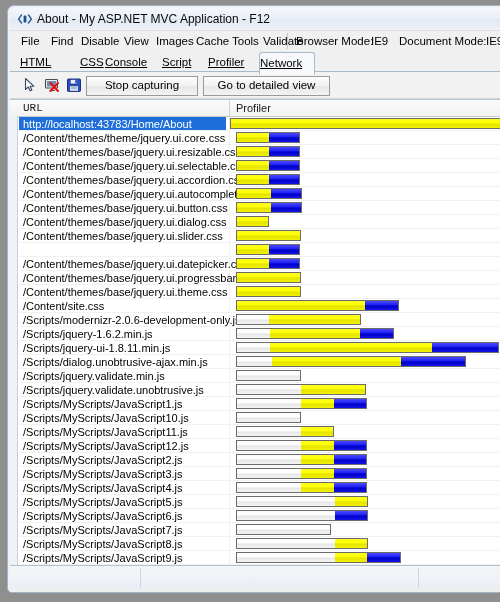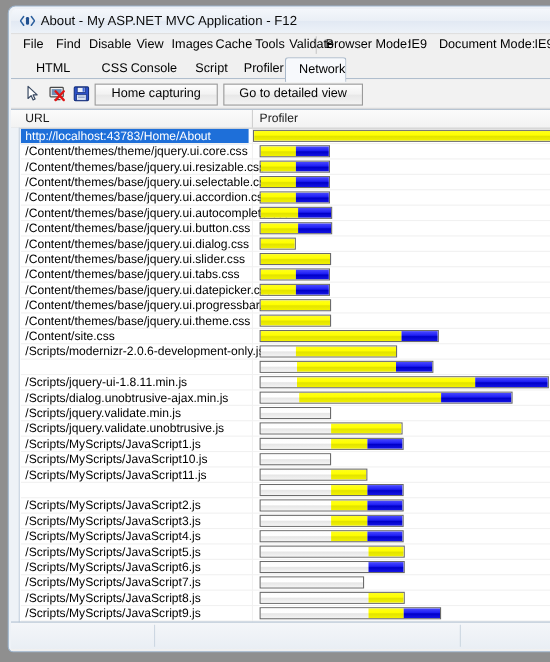"HTML" .tab { text-align: right -> left; text-decoration: none -> underline }
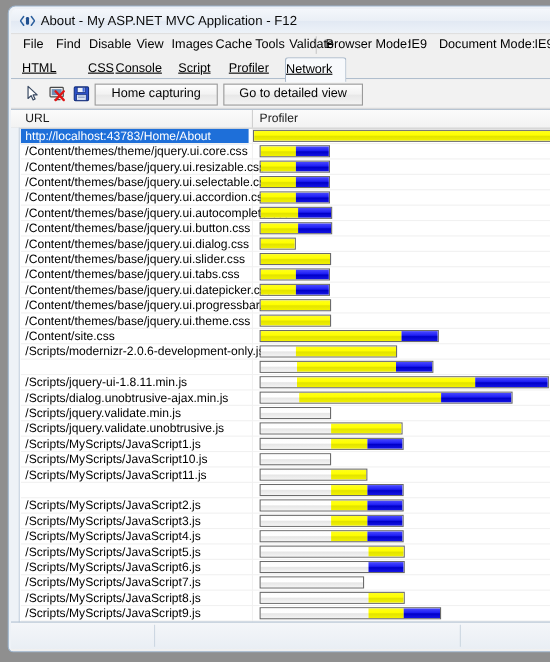"Home capturing" span.tb-btn { text: Home -> Stop }
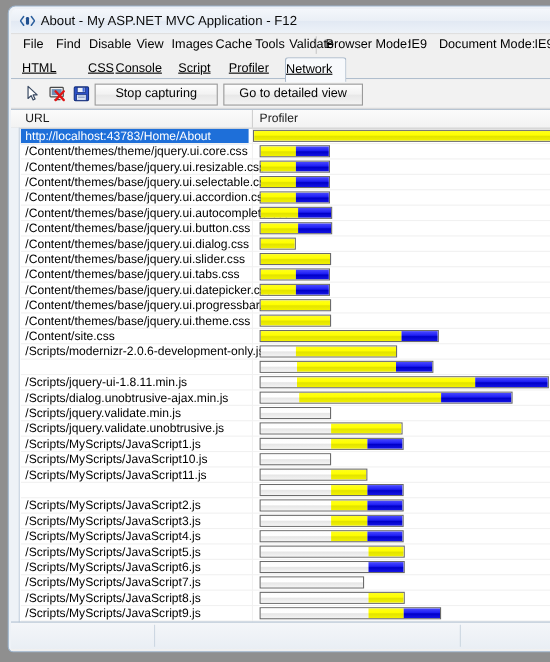"URL" span.col-head { font-family: none -> Liberation Mono, monospace }
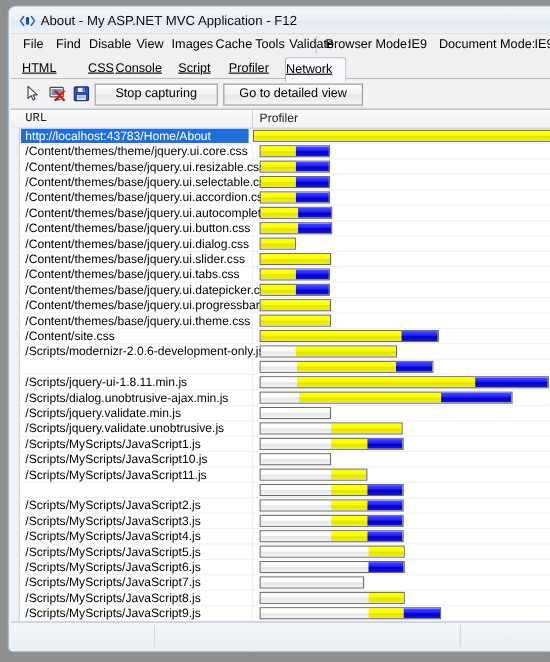"/Content/themes/base/jquery.ui.tabs.css" span.url { html: <span>/Content/themes/base/jquery.ui.tabs.css</span> -> none }
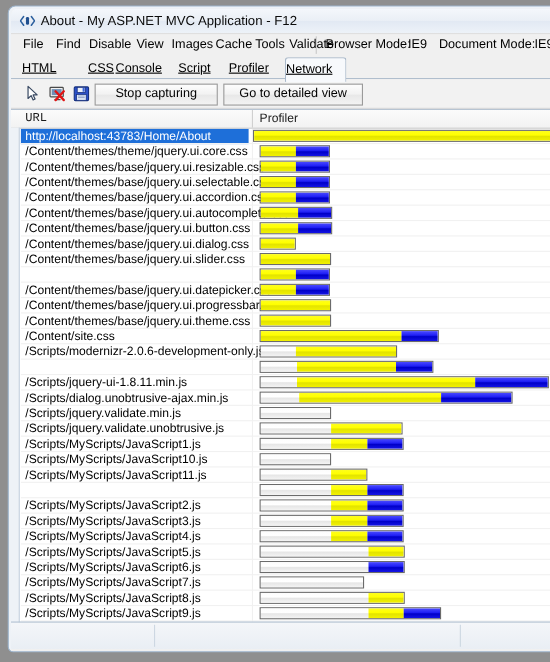"/Scripts/jquery-1.6.2.min.js" span.url { html: none -> <span>/Scripts/jquery-1.6.2.min.js</span> }
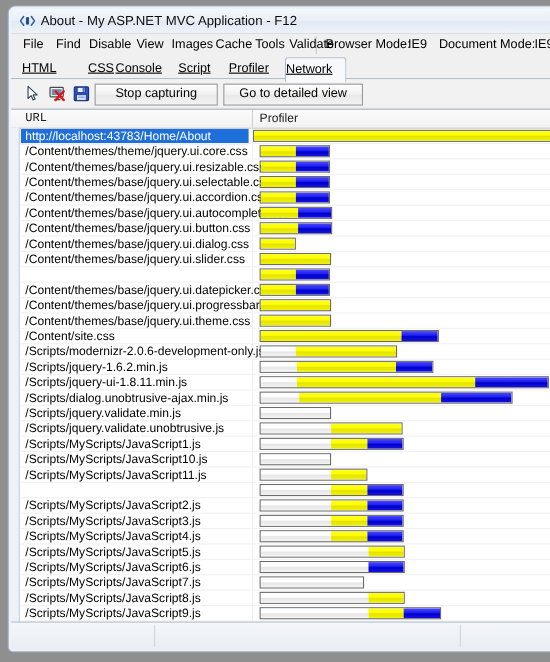"/Scripts/MyScripts/JavaScript12.js" span.url { html: none -> <span>/Scripts/MyScripts/JavaScript12.js</span> }
